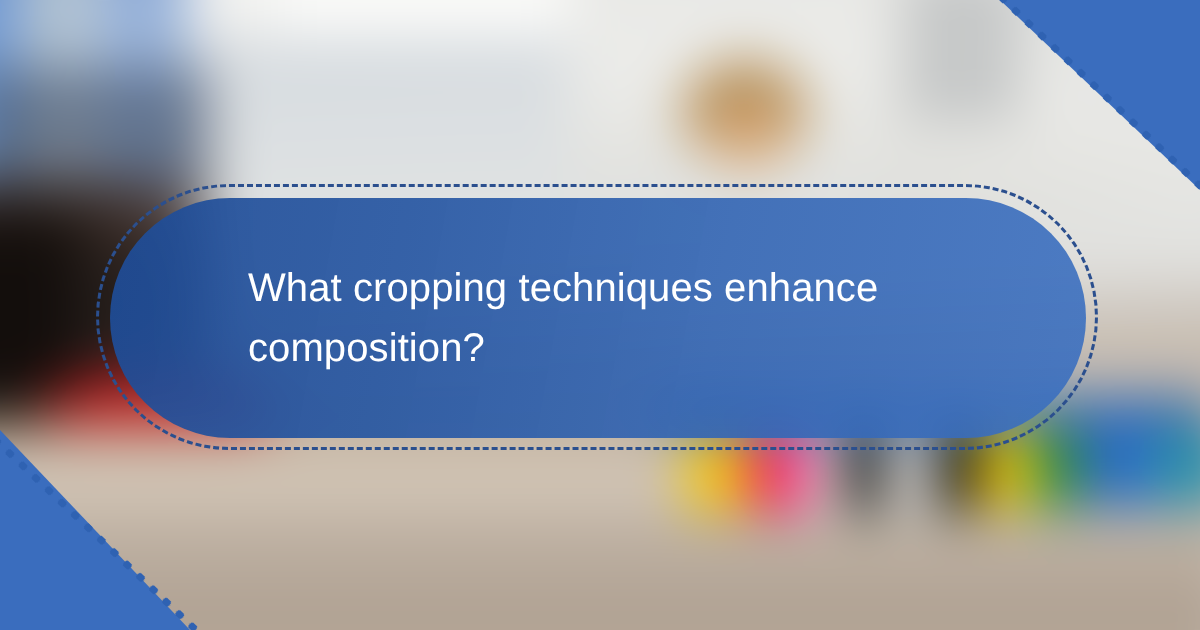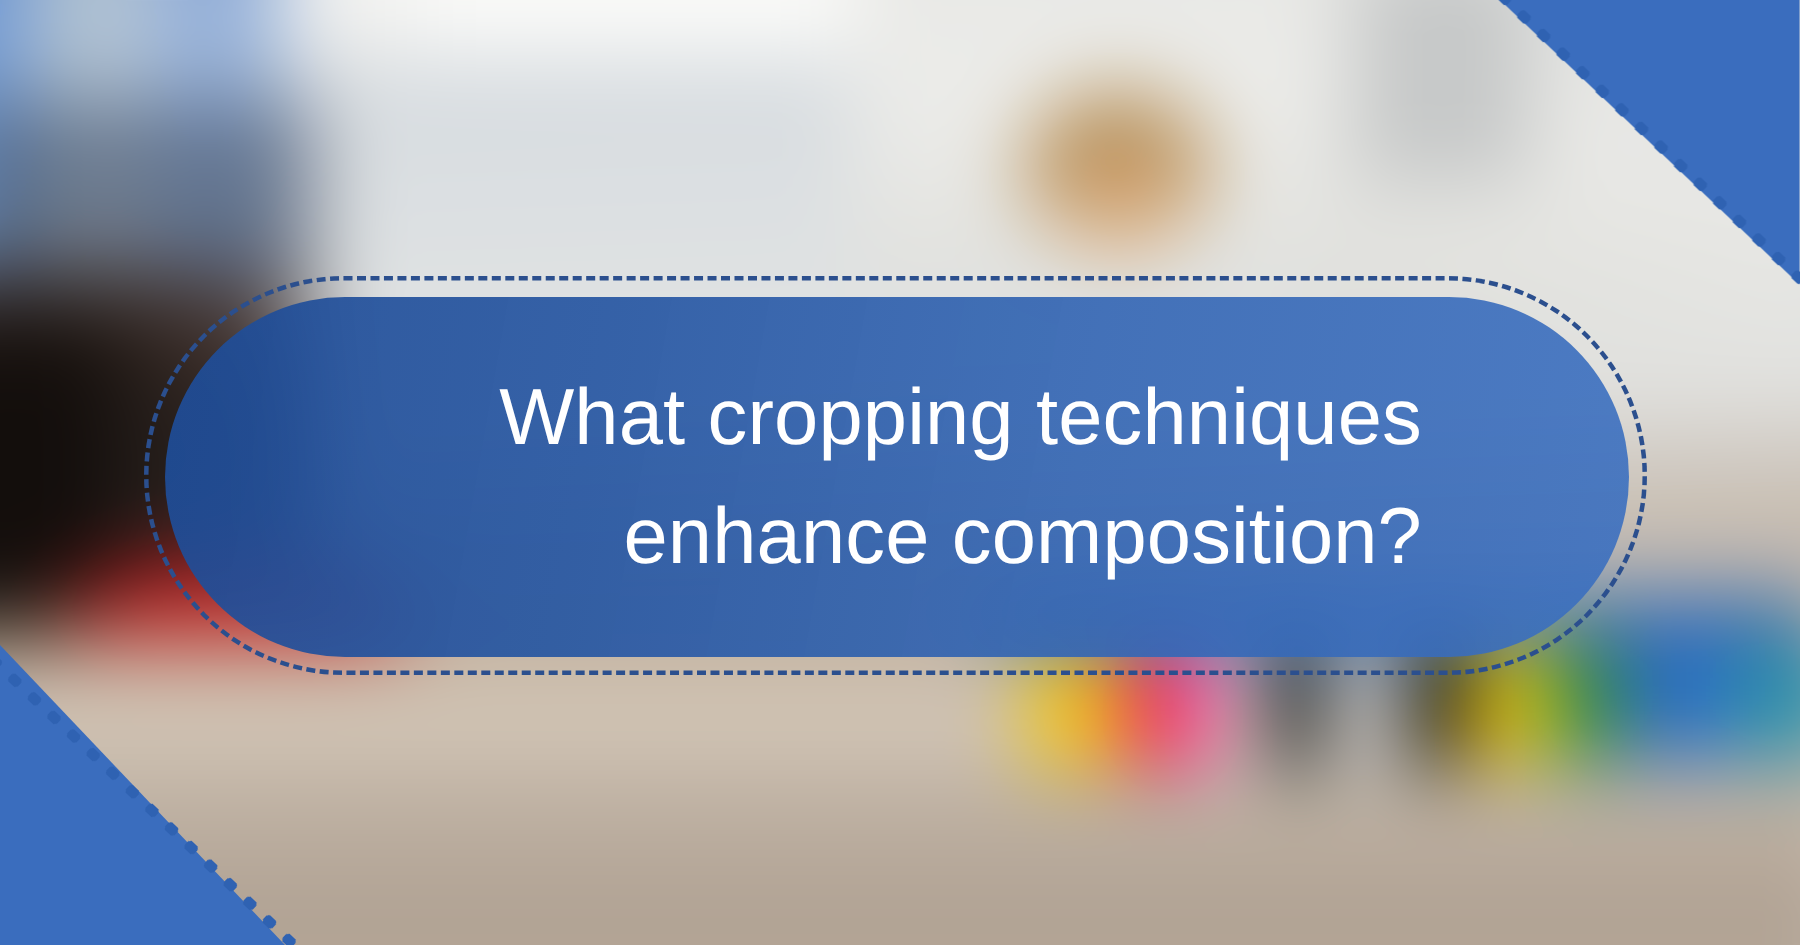"What cropping techniques enhance" .card-text { font-size: 53px -> 40px; text-align: right -> left }
